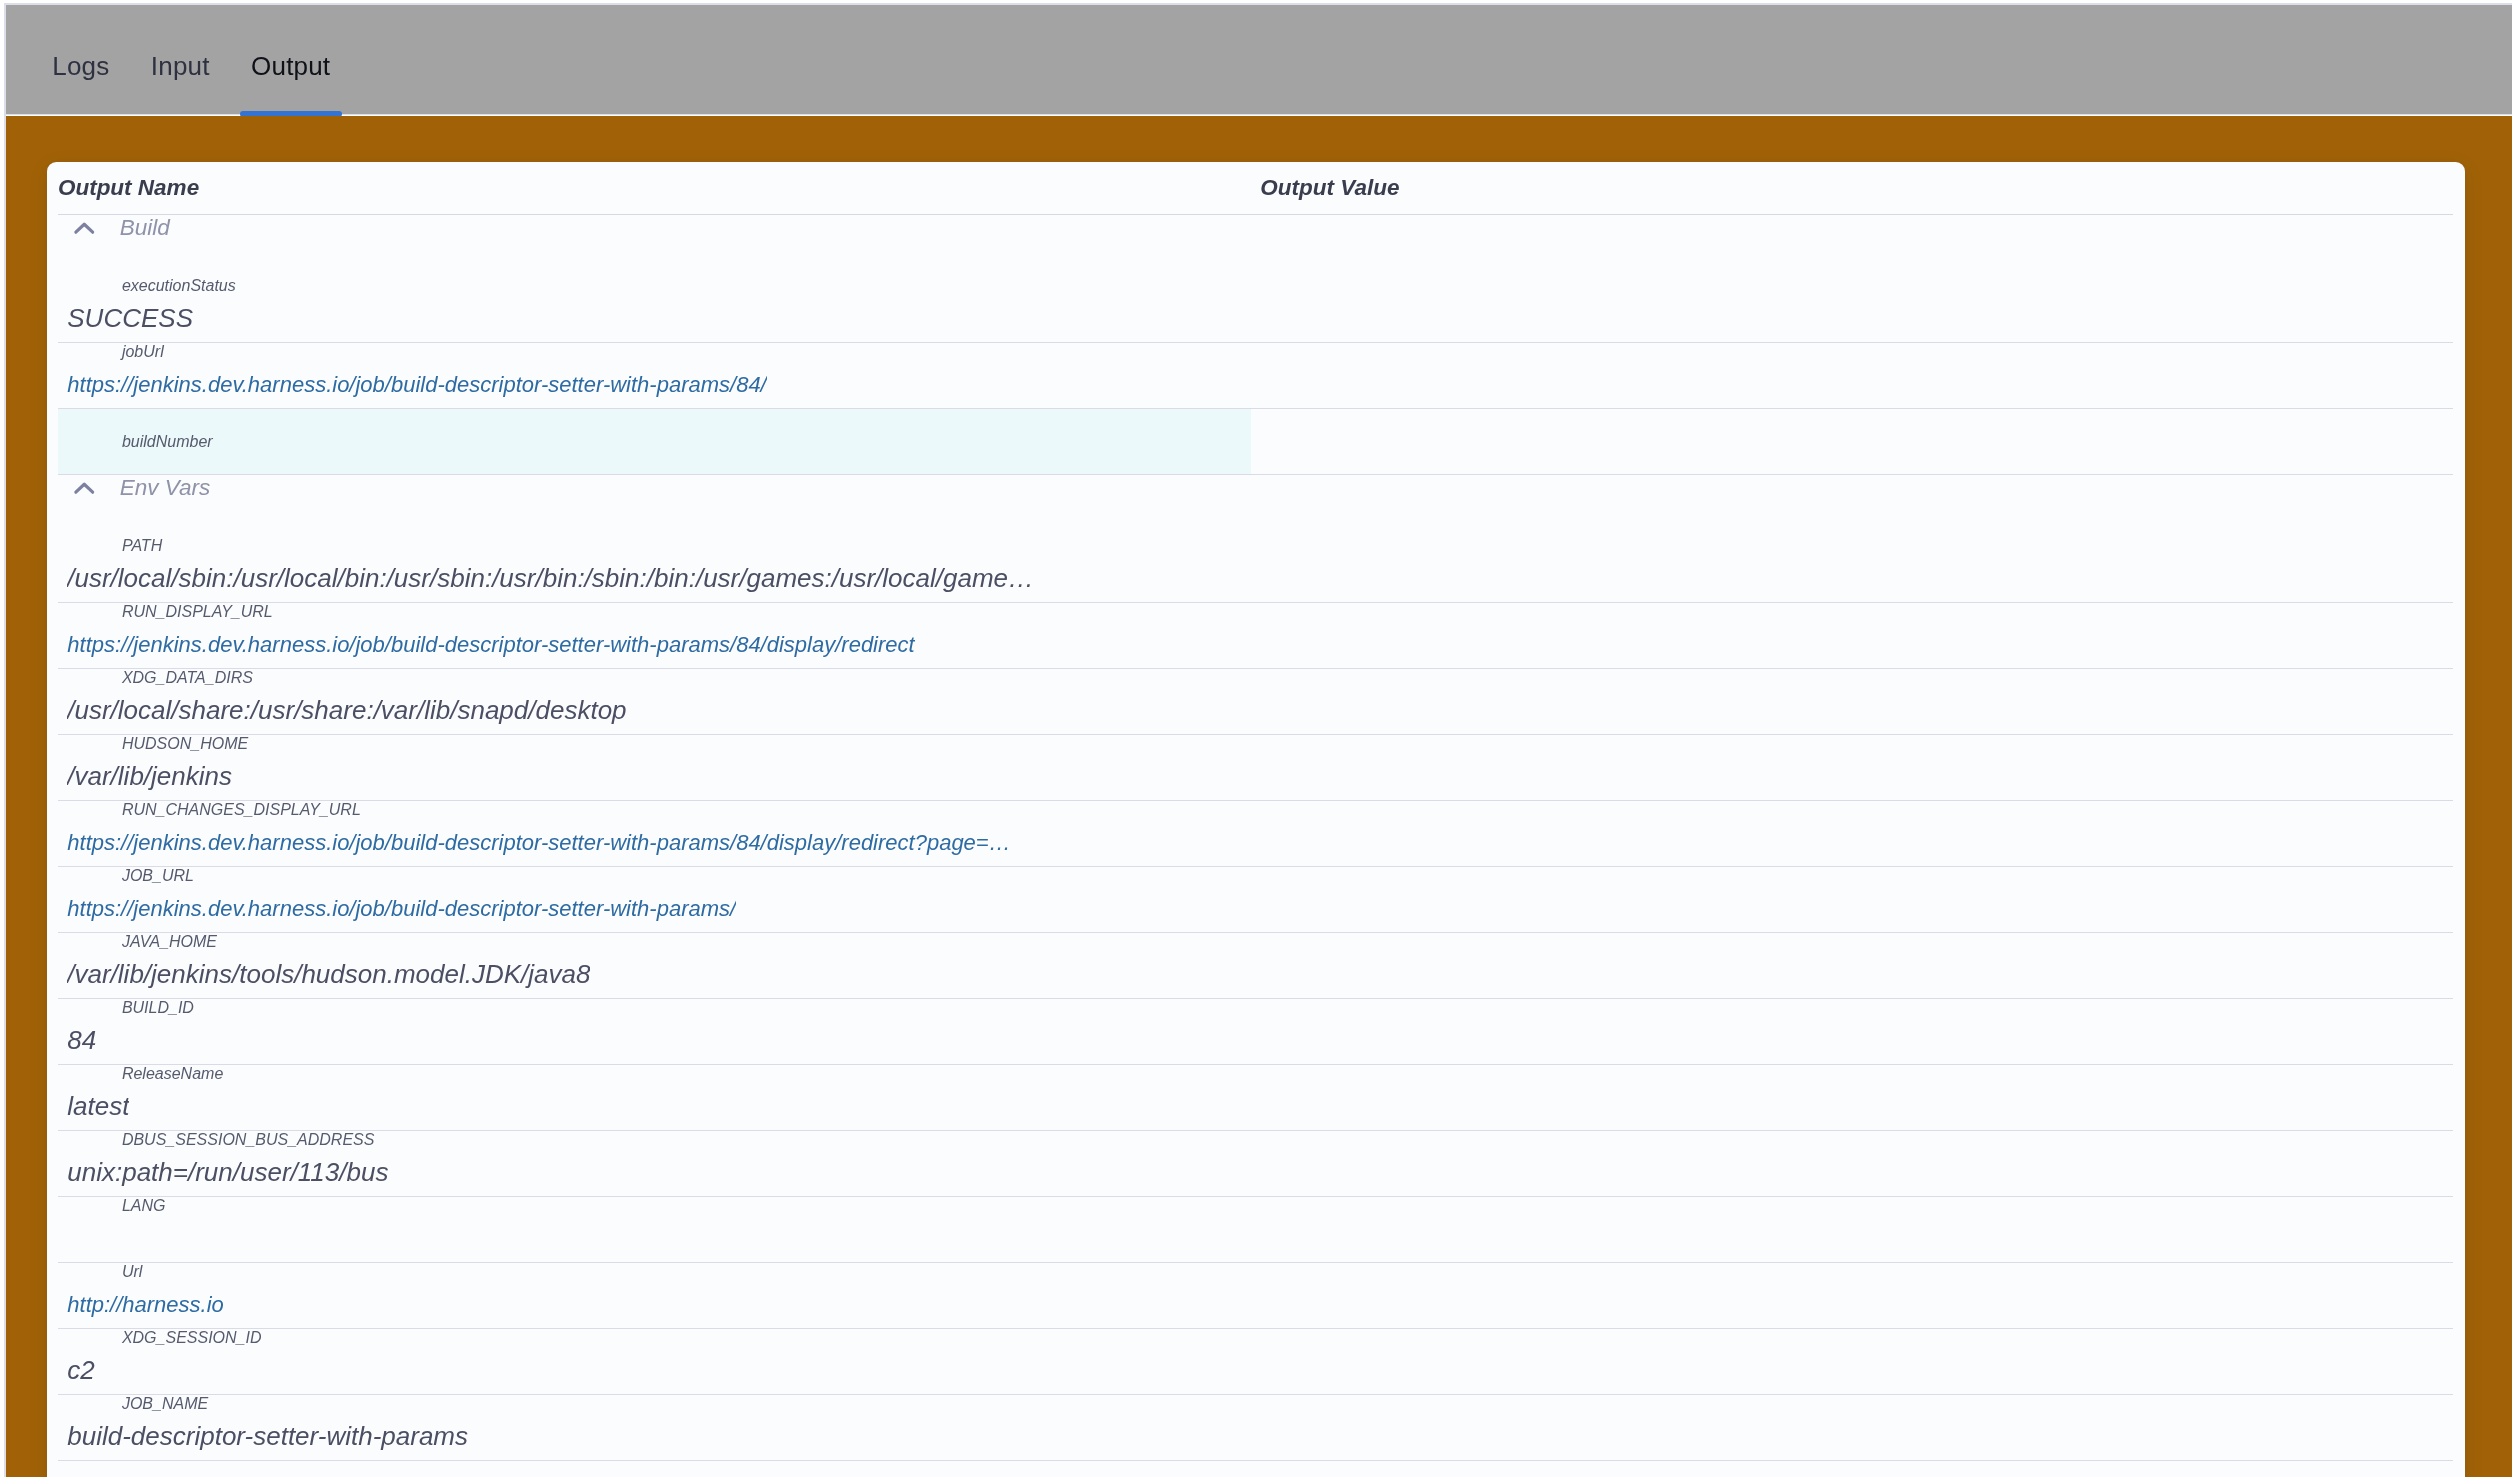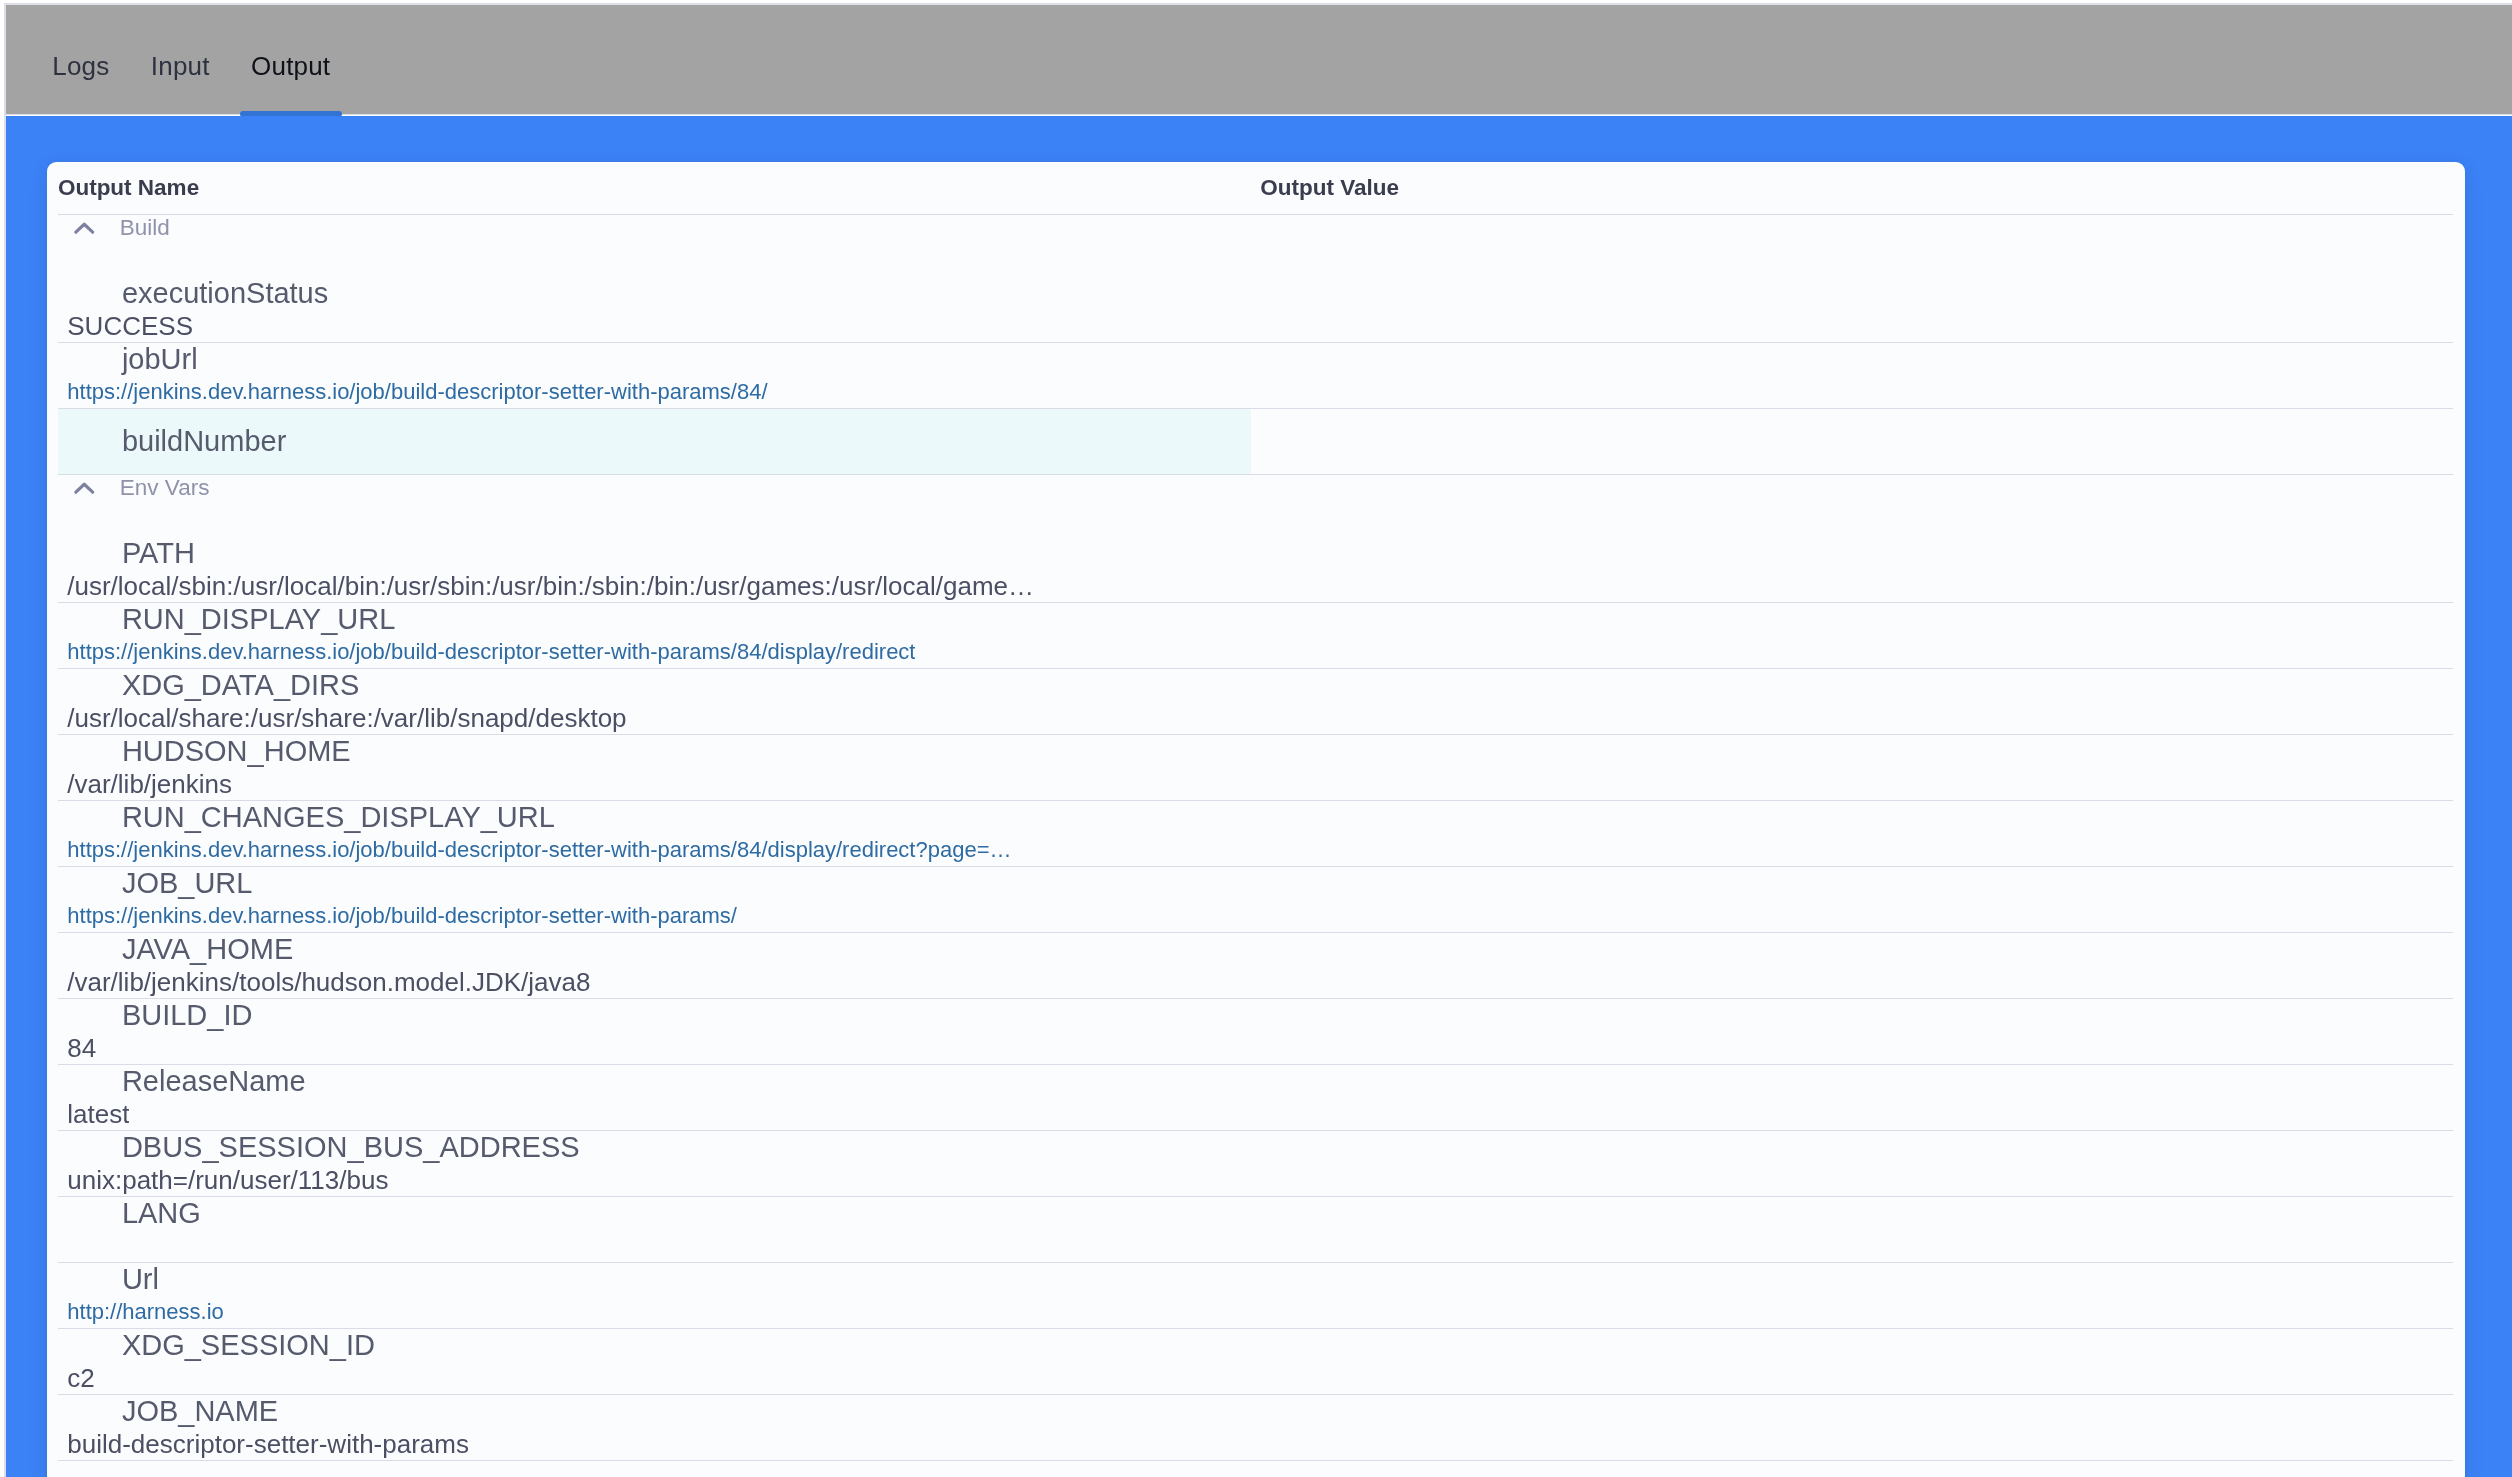"Output Name" .page { background: #3b82f6 -> #a16207; font-style: none -> italic }
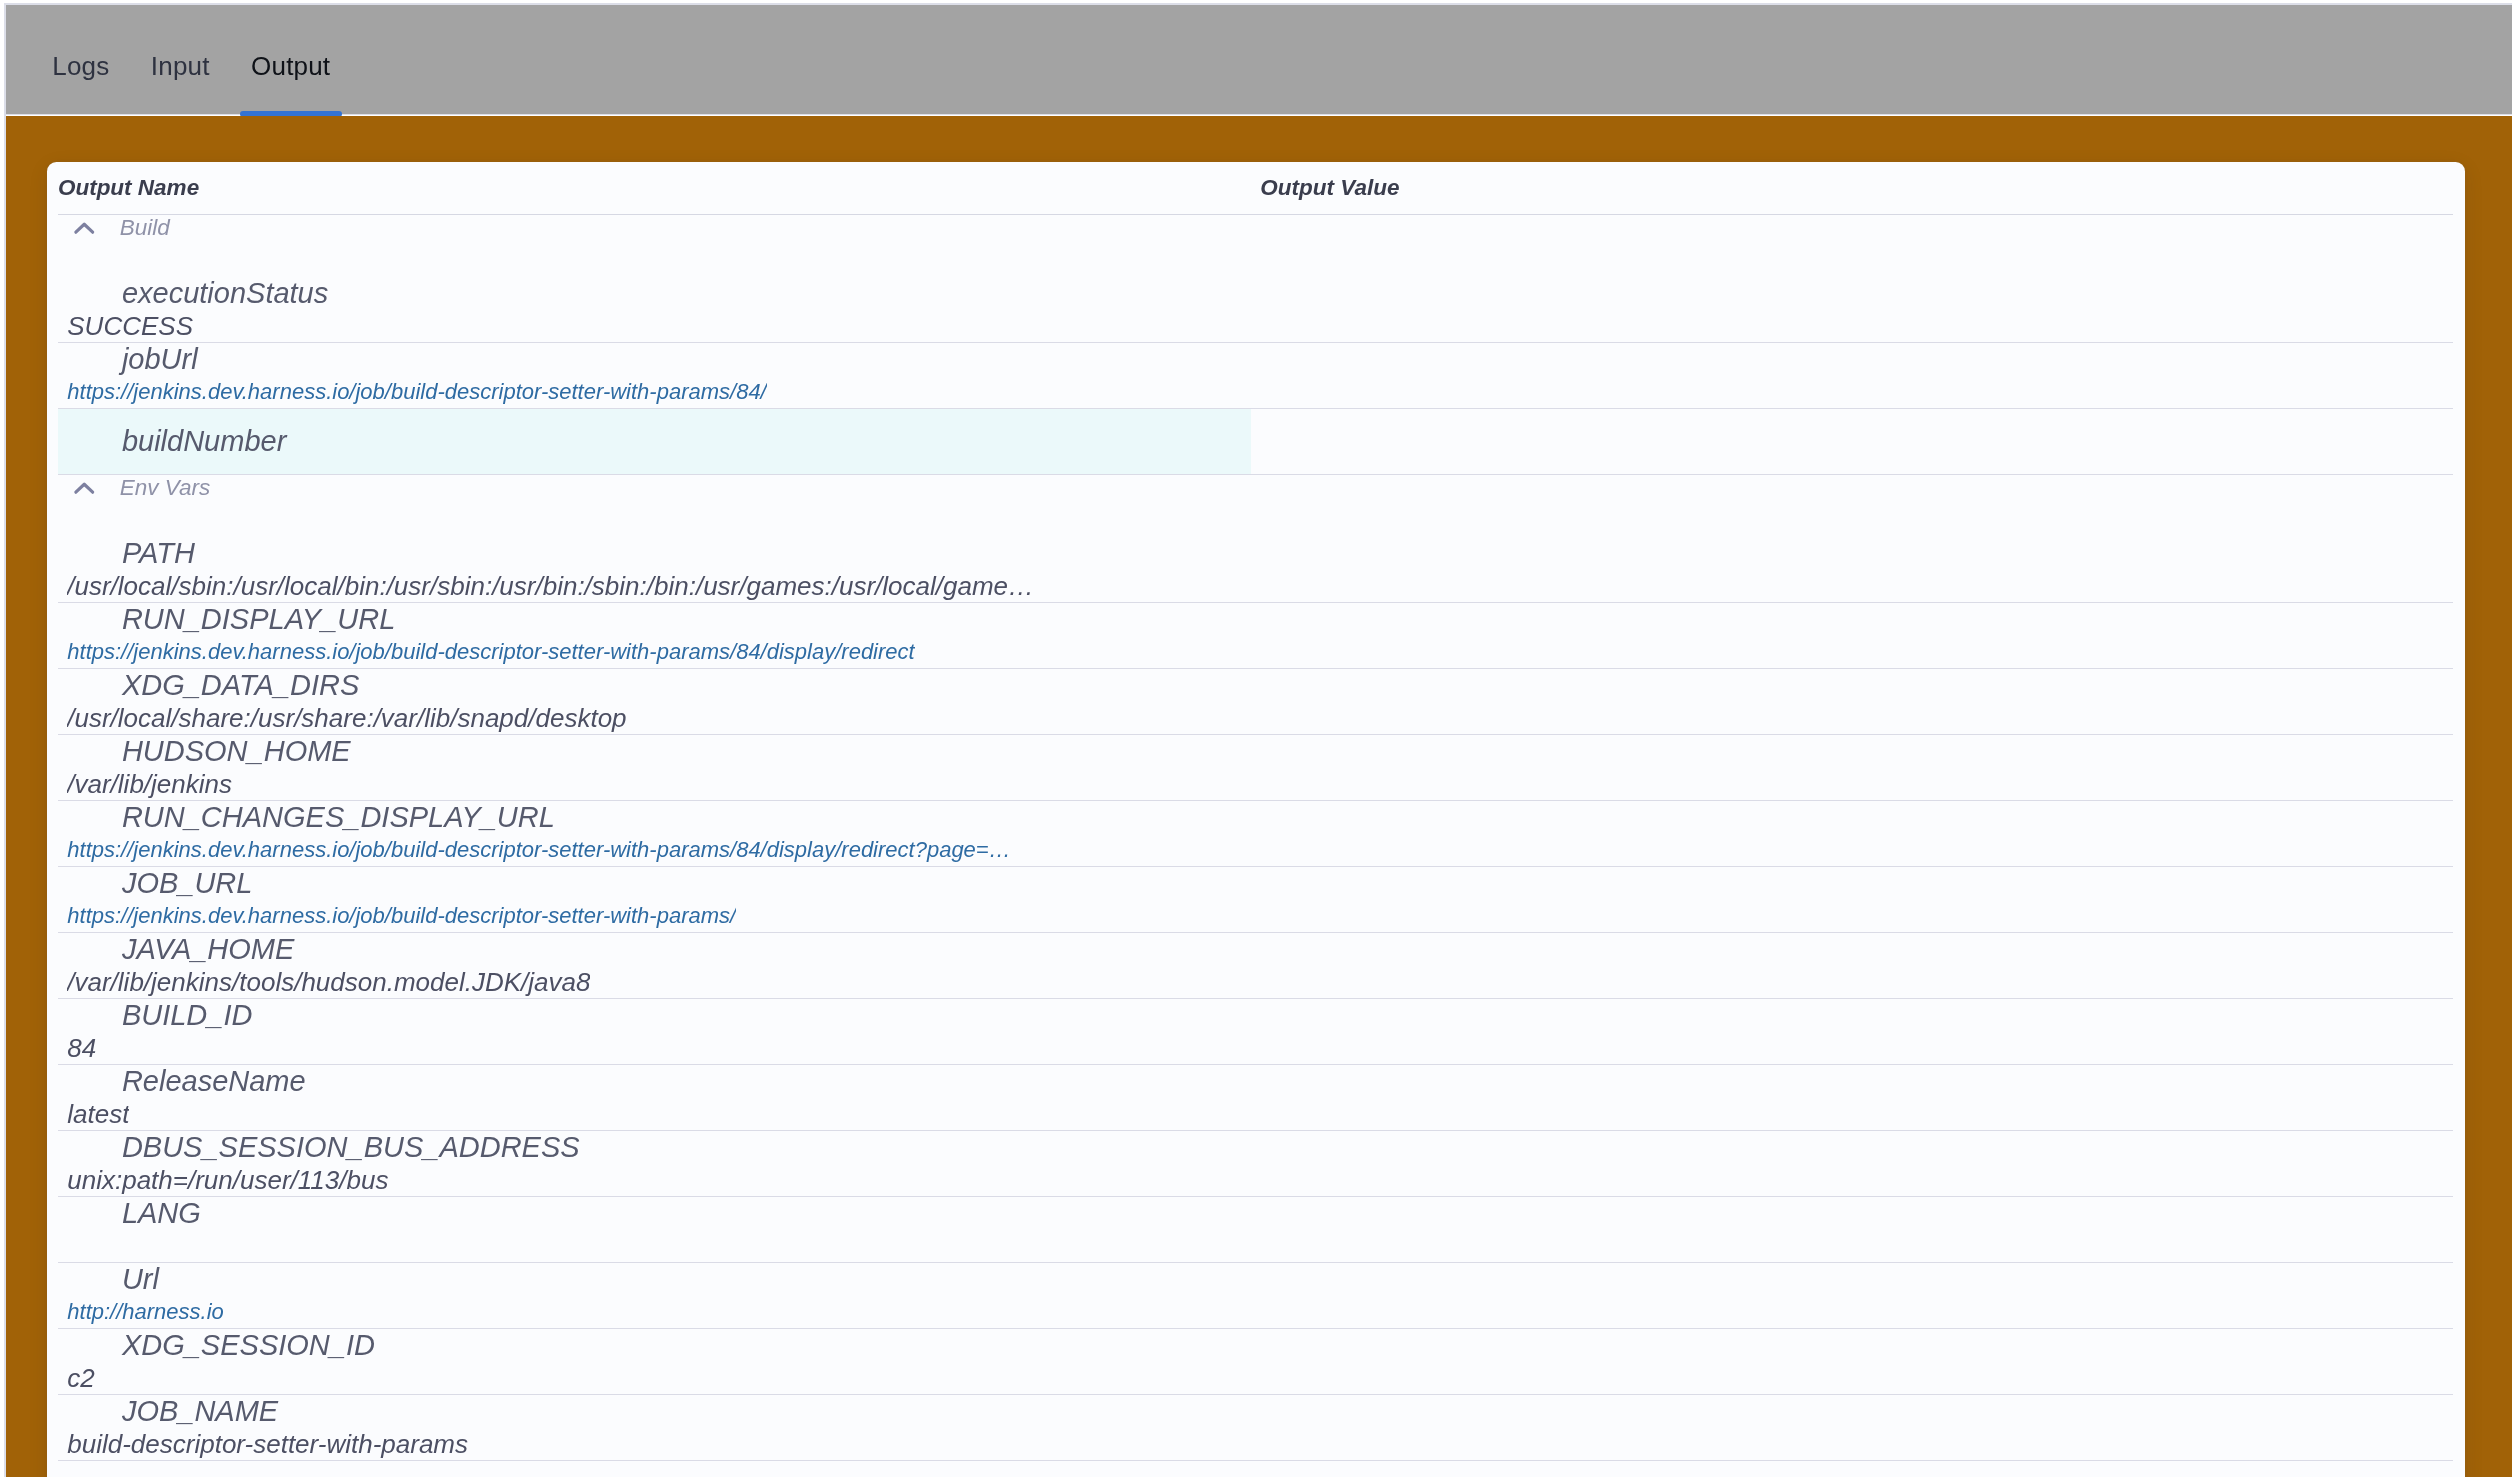"executionStatus" .row-name { font-size: 29px -> 16px }
